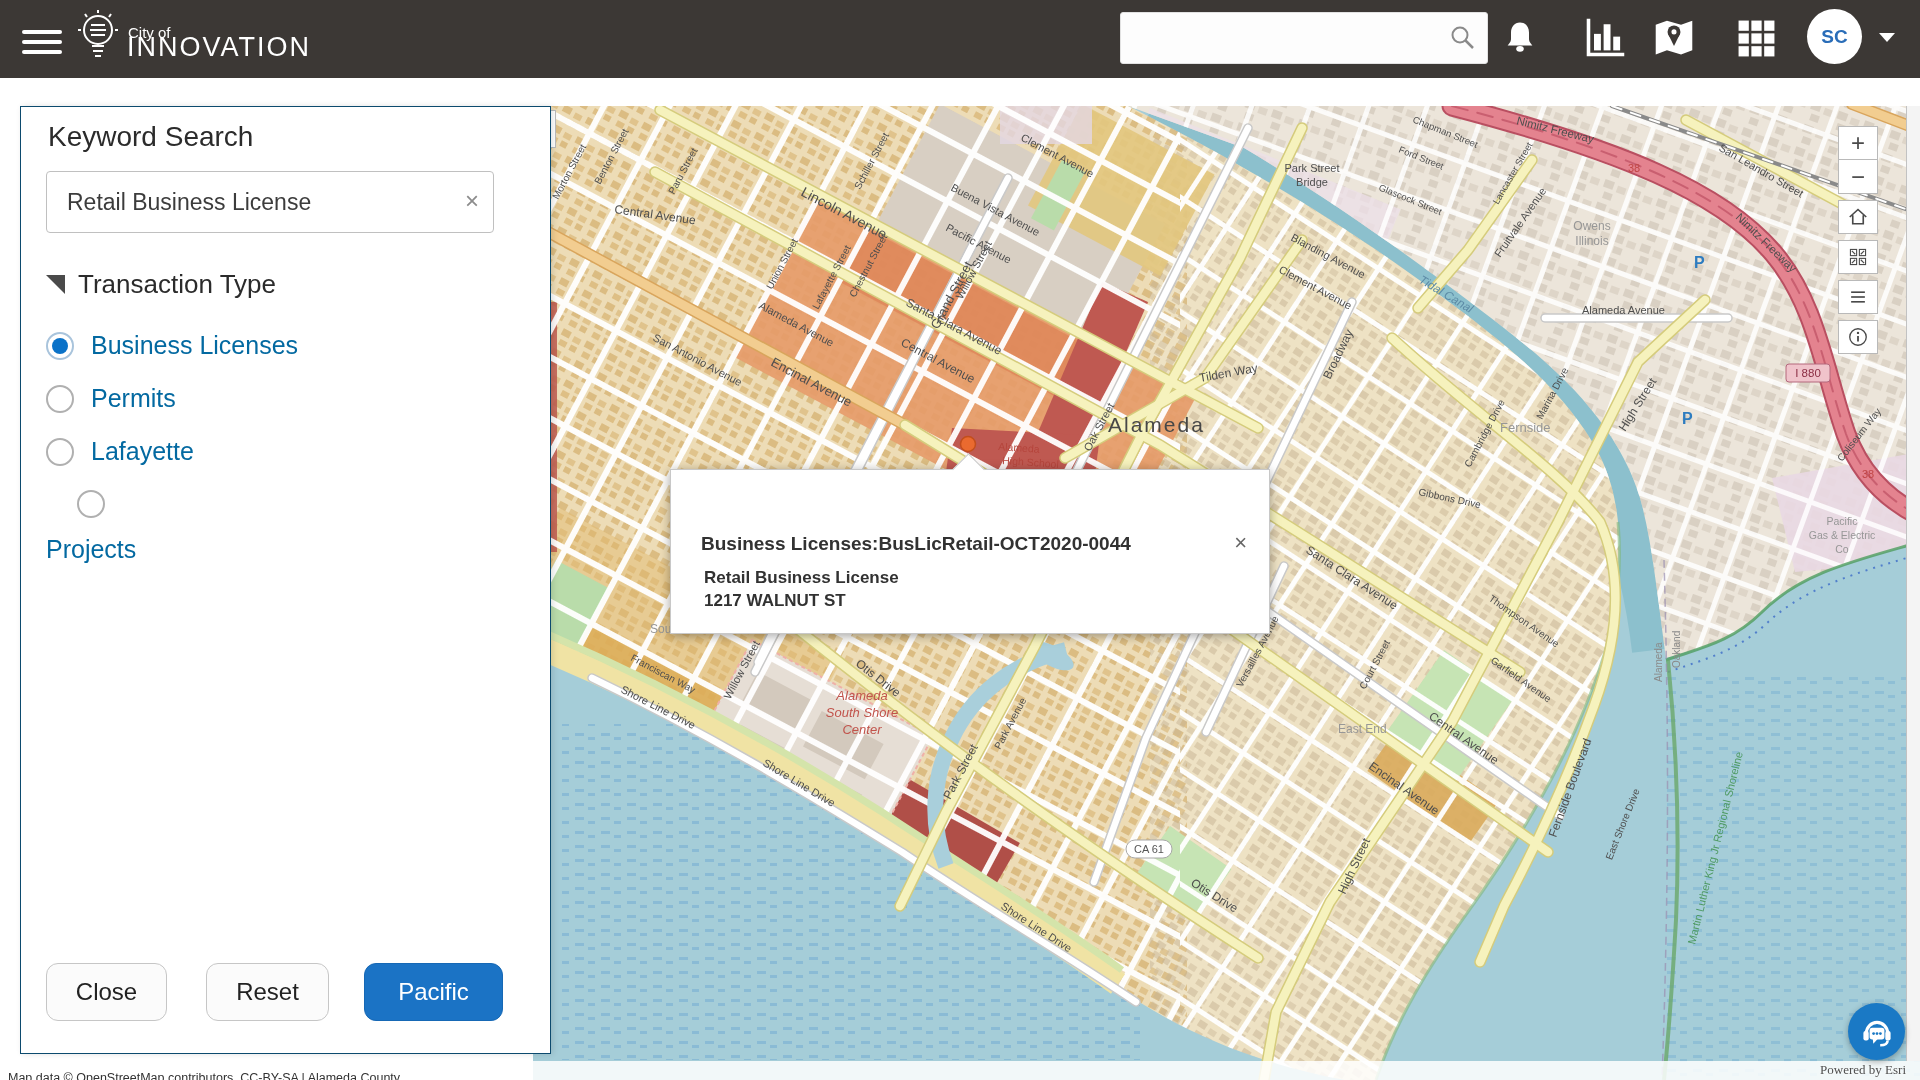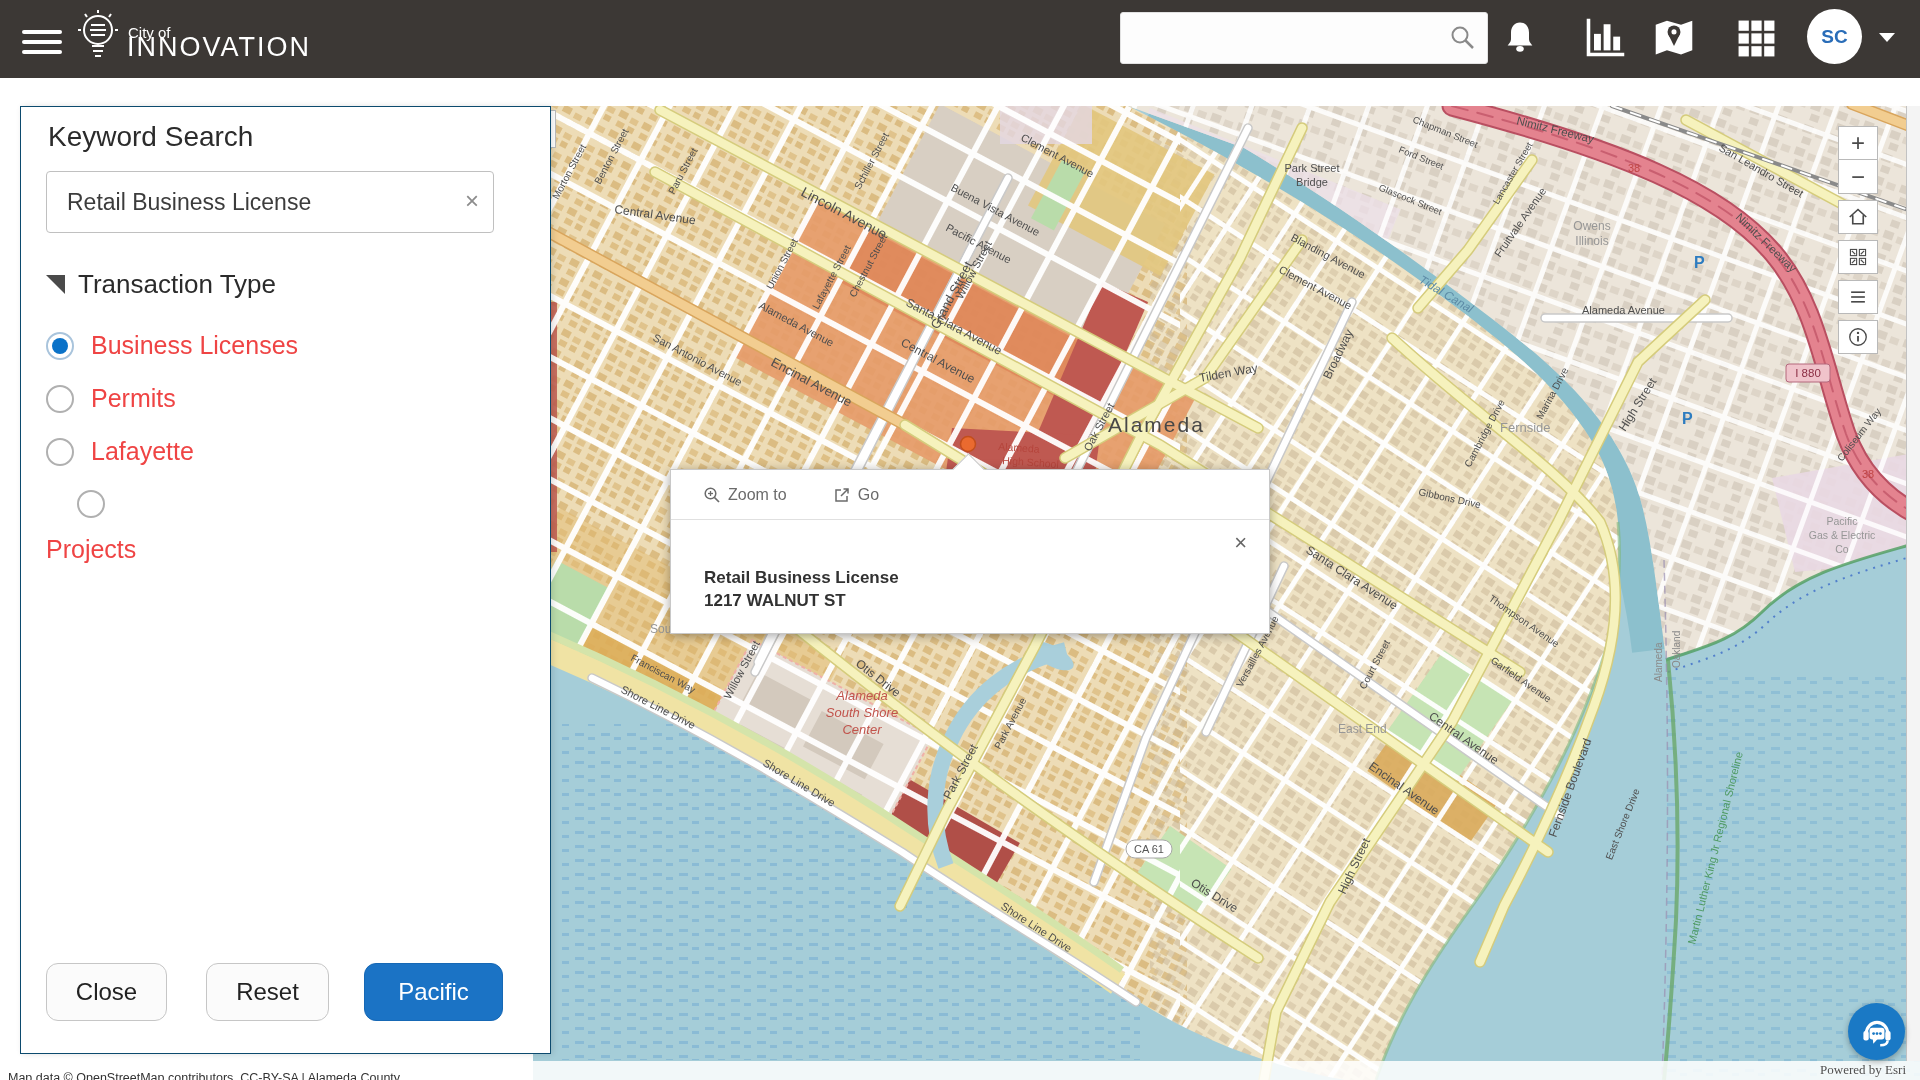"Business Licenses" .rlabel { color: #ef4444 -> #0369a1 }
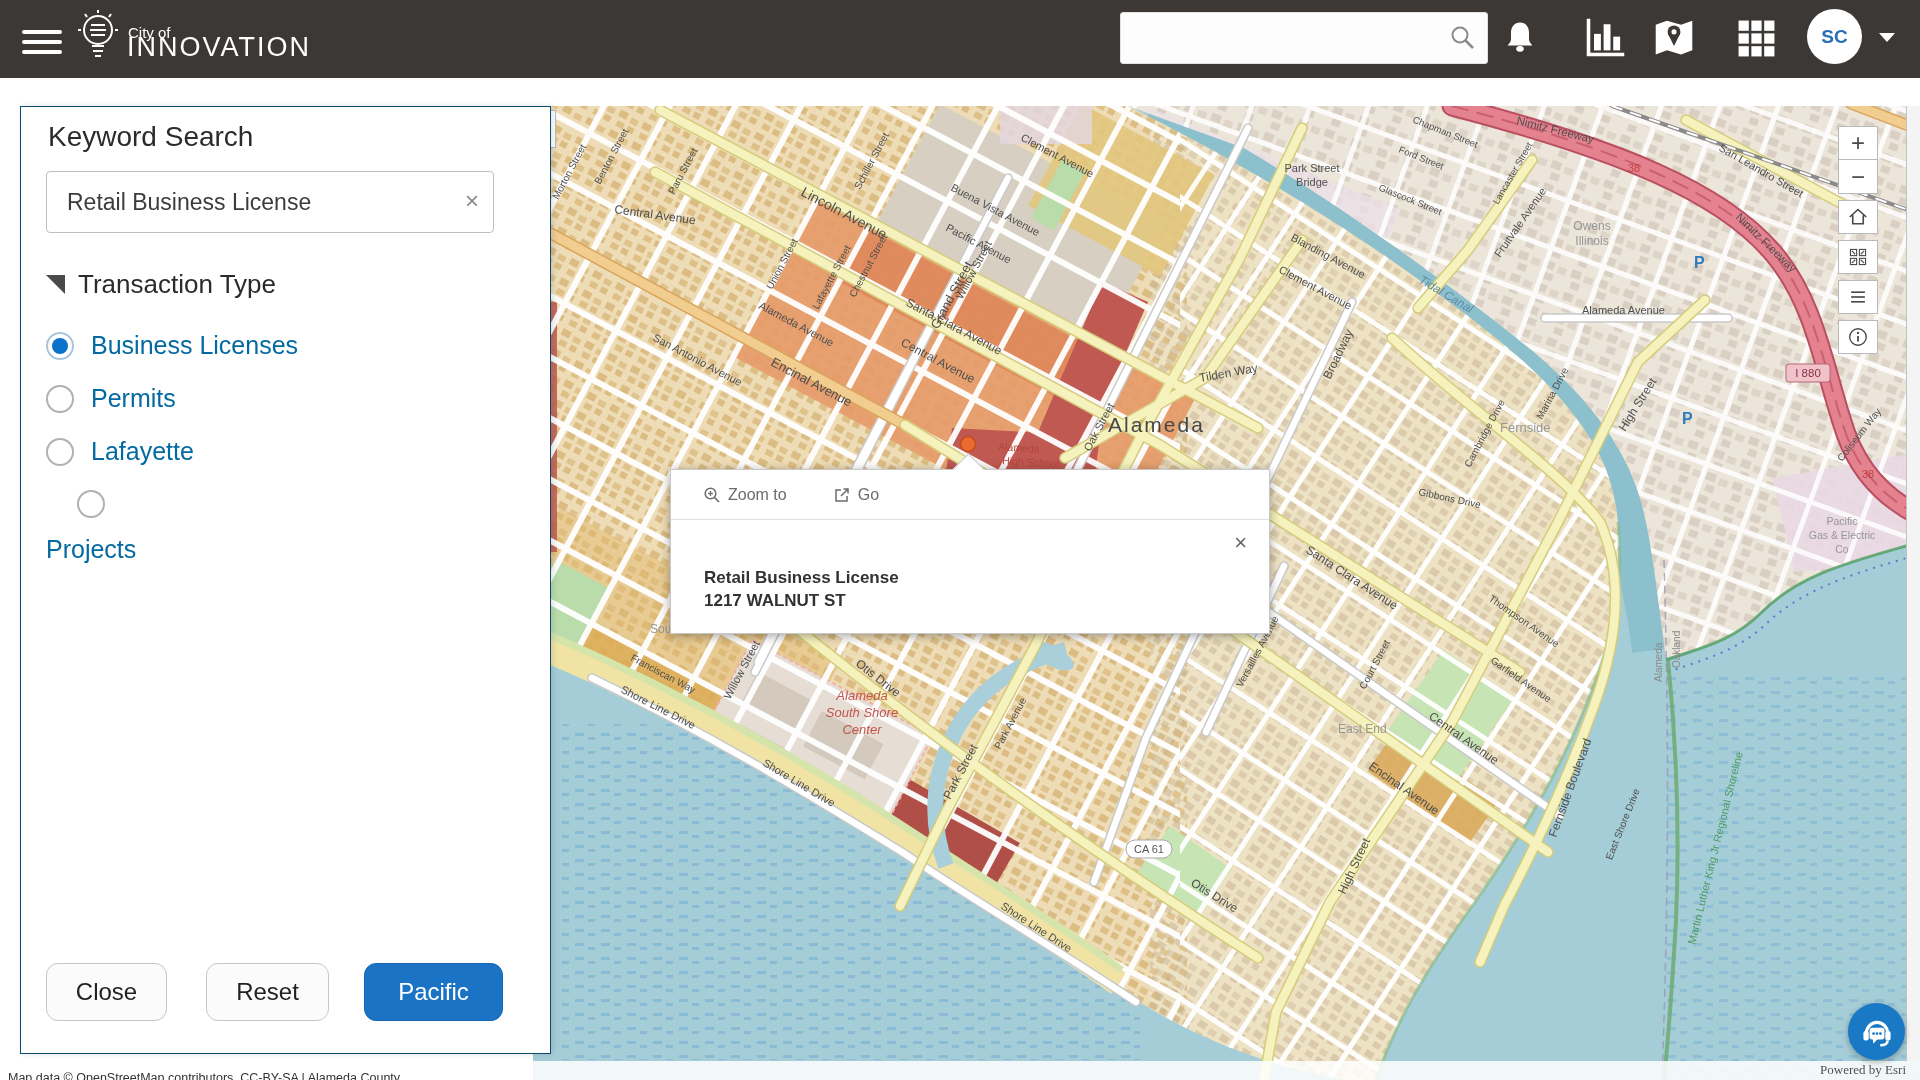"Zoom to" div { html: <div> <span> <svg> <circle></circle> <line></line> <line></line> <line></line> </svg> <span>Zoom to</span> </span> <span> <svg> <path></path> <path></path> </svg> <span>Go</span> </span> </div> -> none }
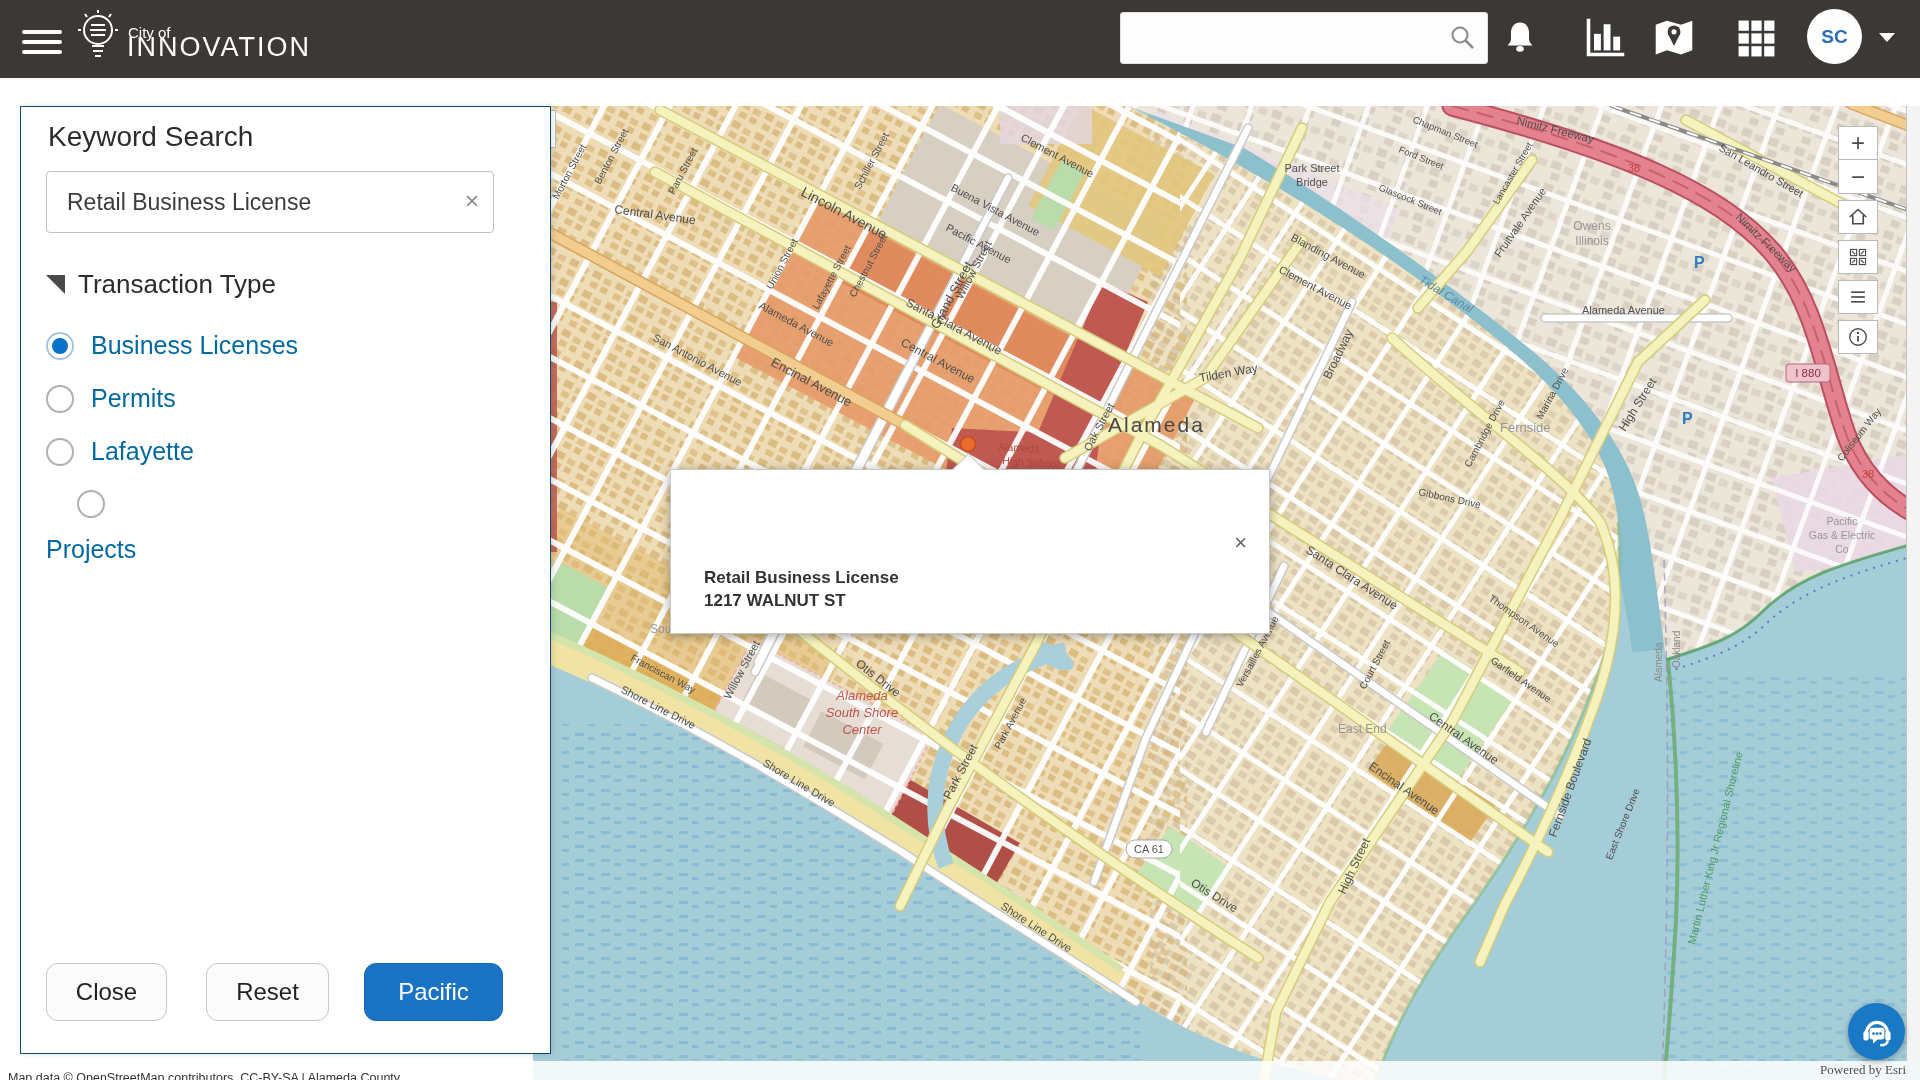"Business" div { html: none -> <div>Business Licenses:BusLicRetail-OCT2020-0044</div> }
